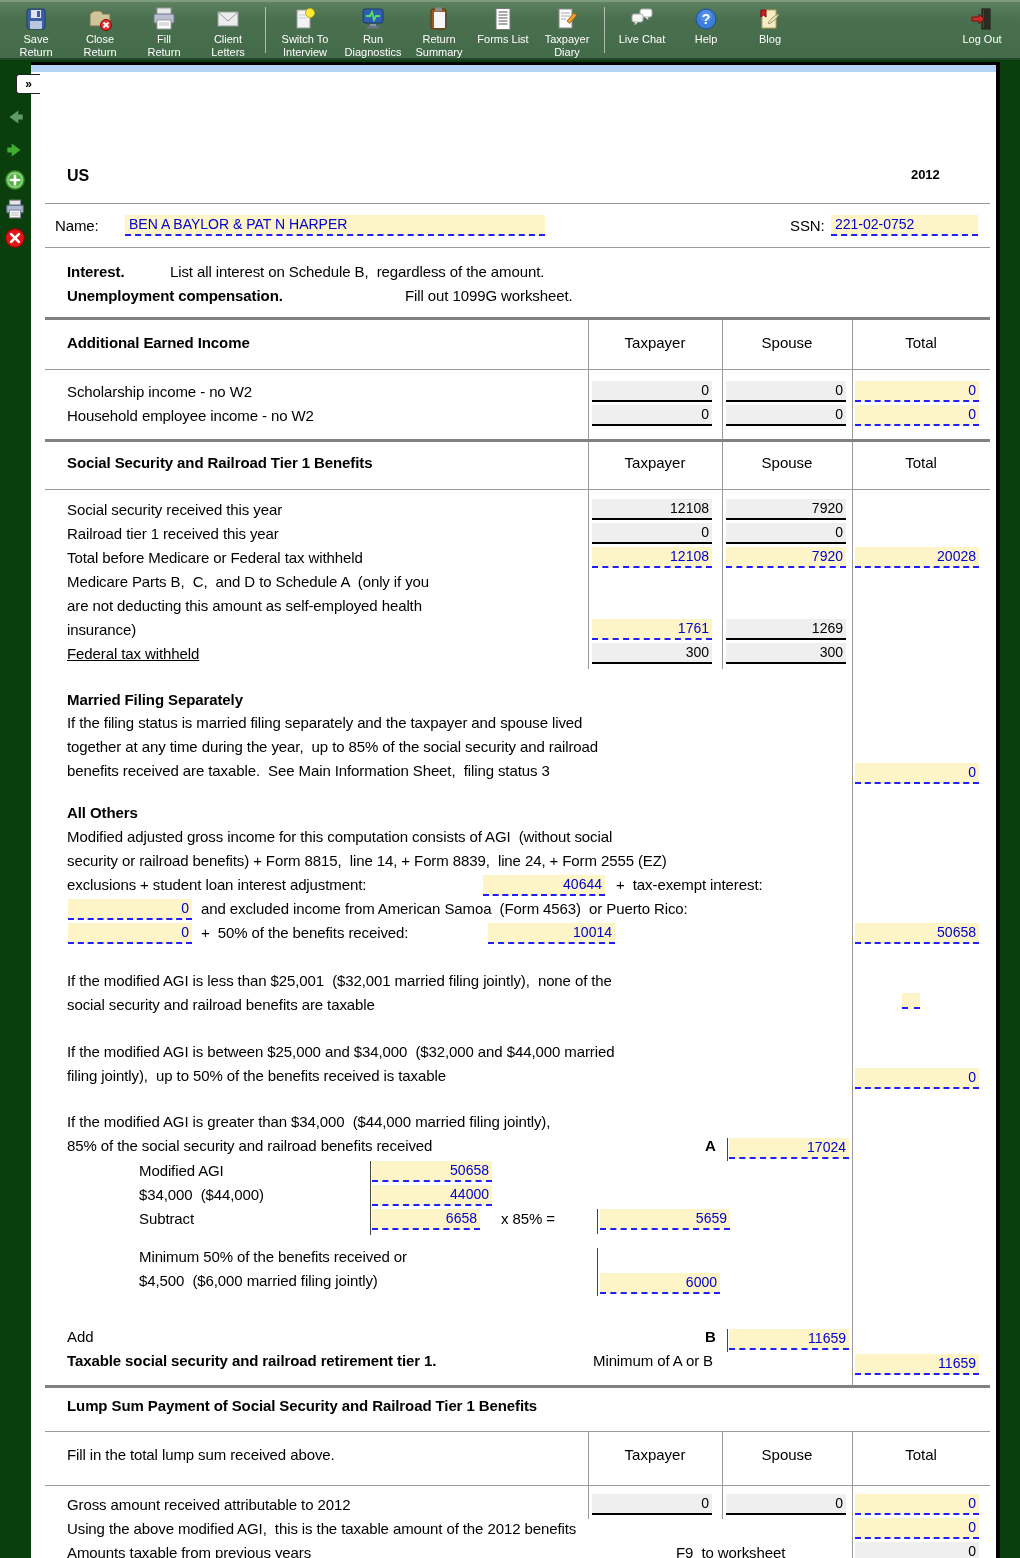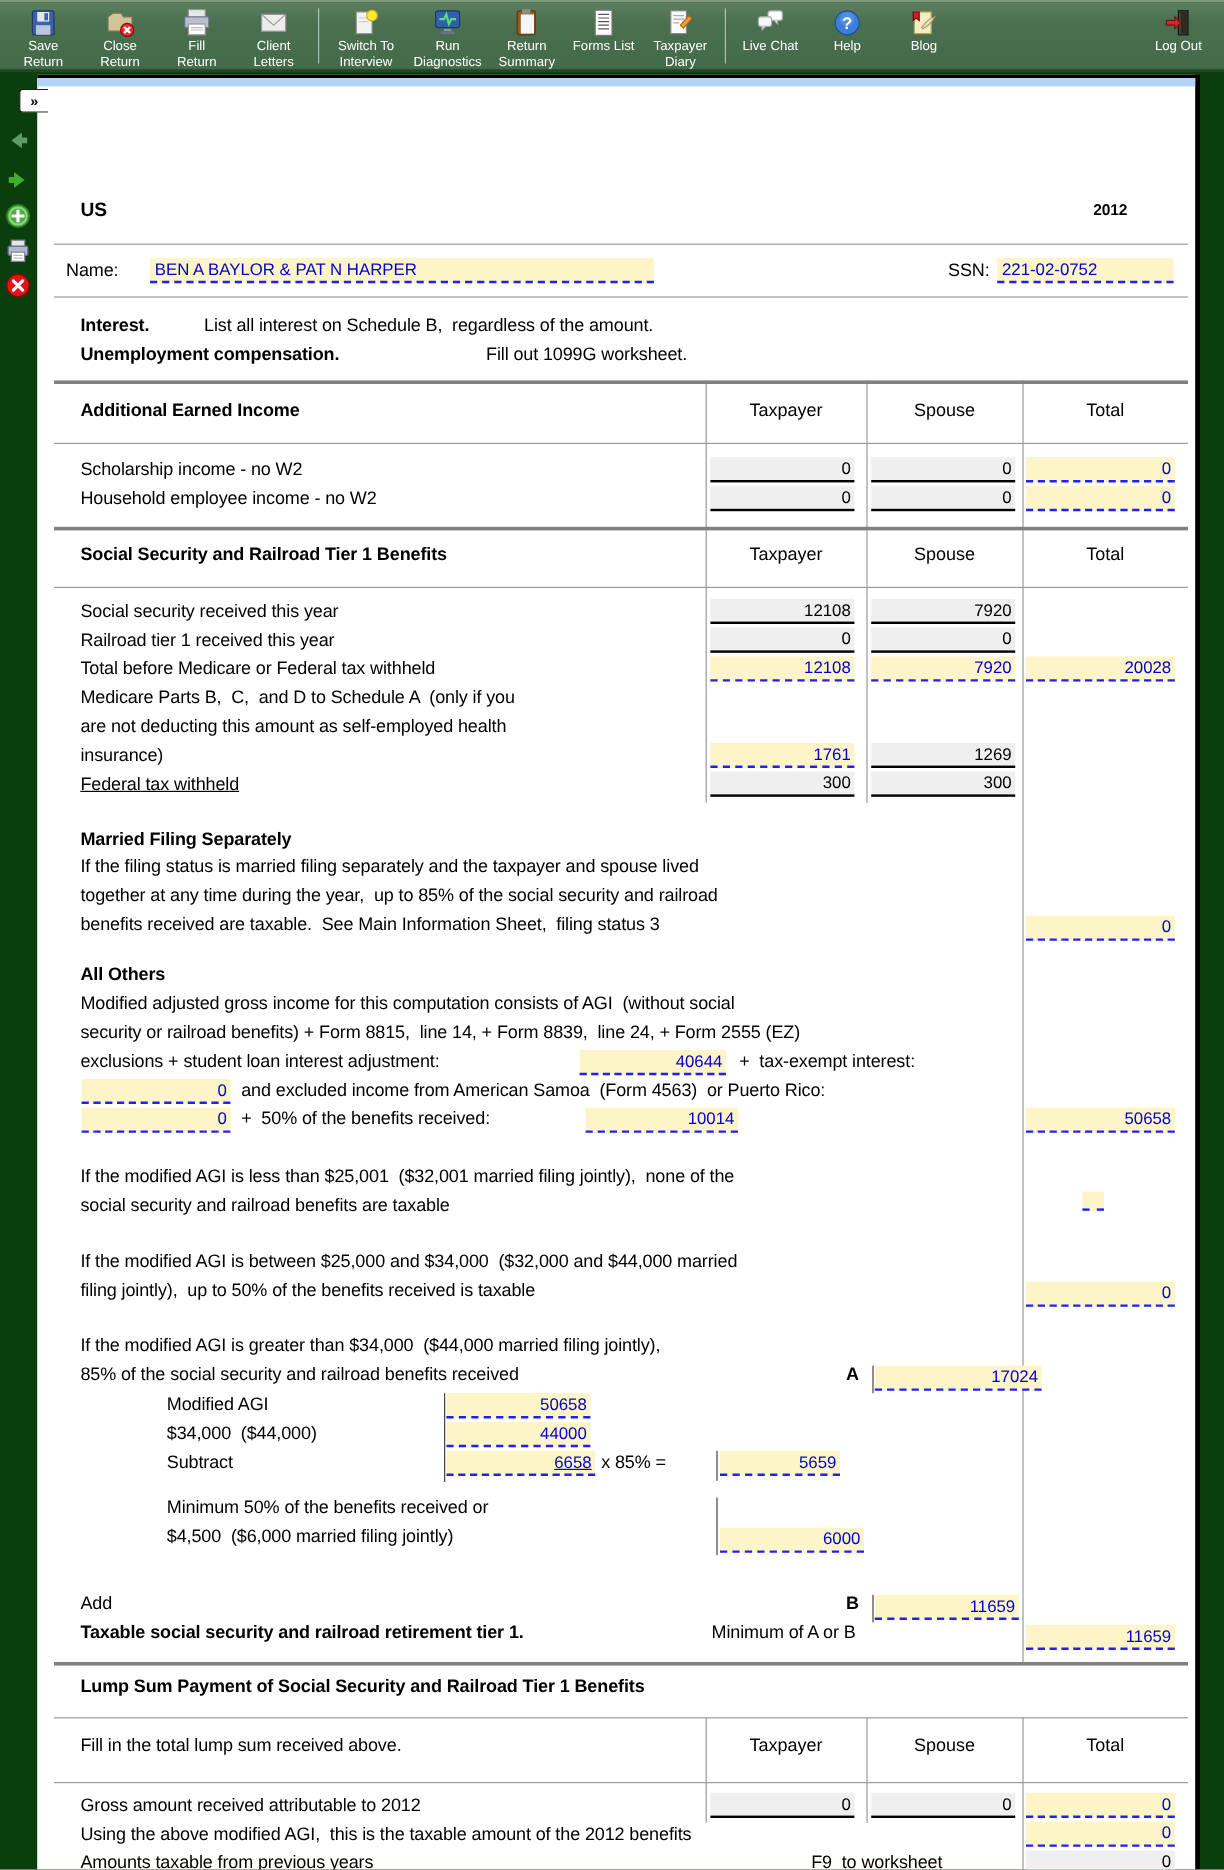"17024" div.fy { width: 139px -> 120px }
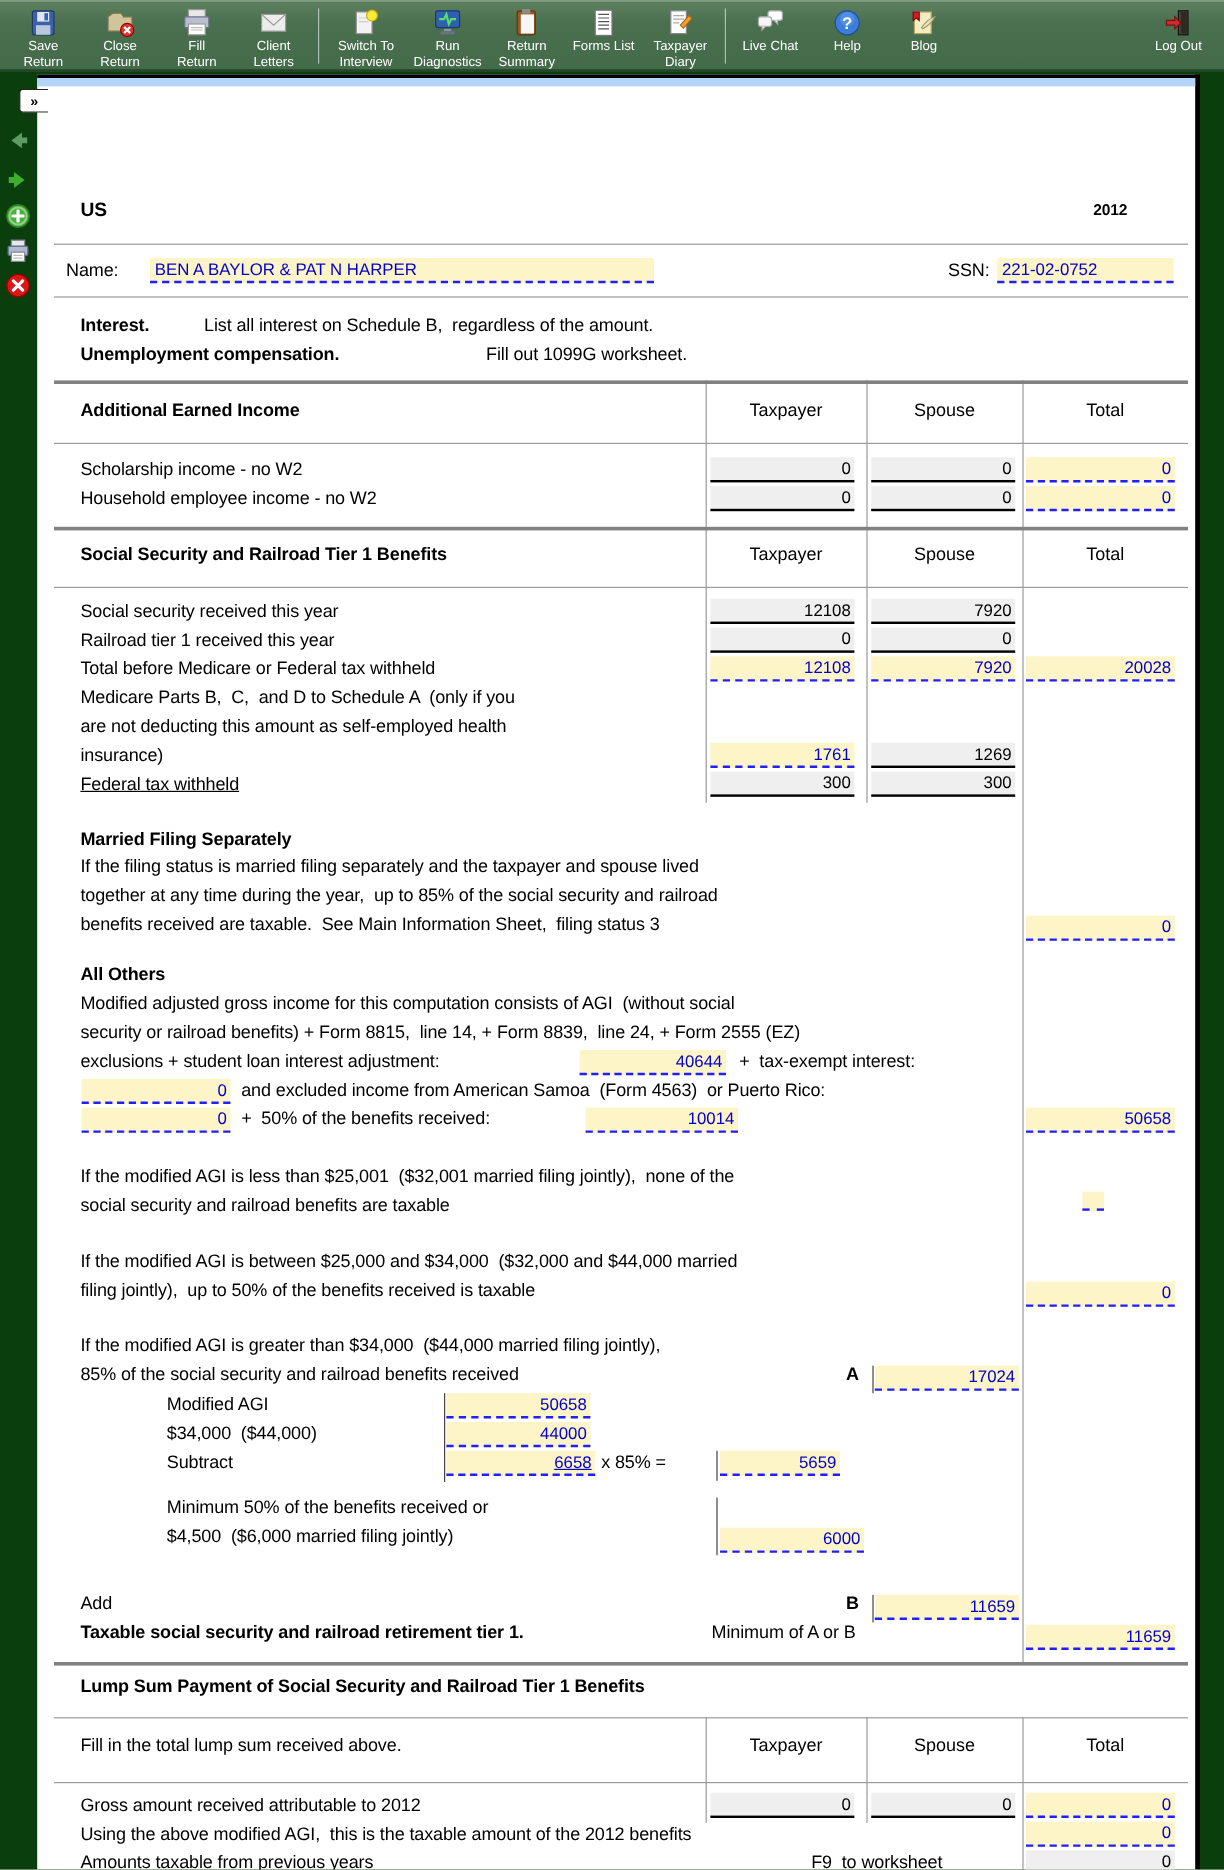"6658" div.fy { text-decoration: underline -> none; width: 124px -> 108px }
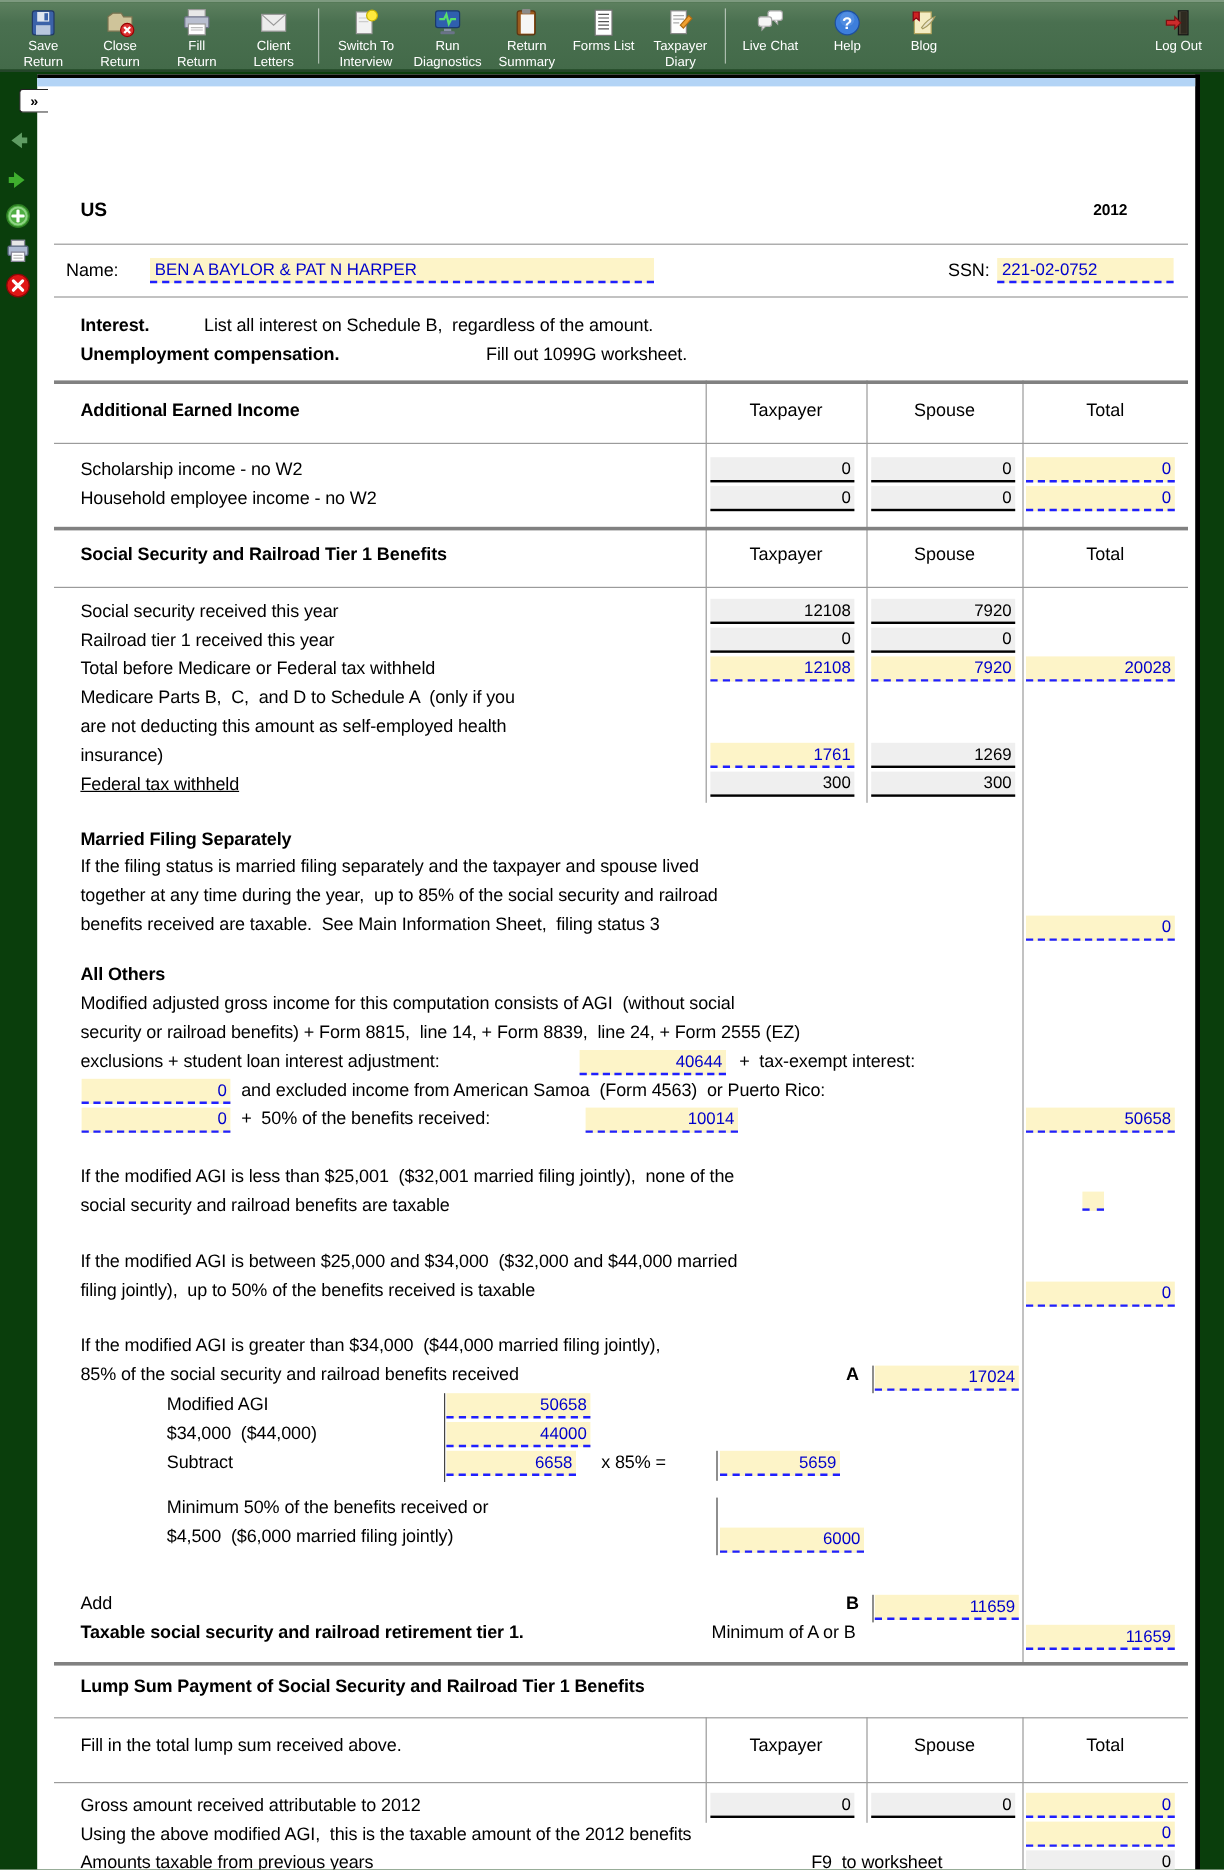"5659" div.fy { width: 100px -> 130px }
